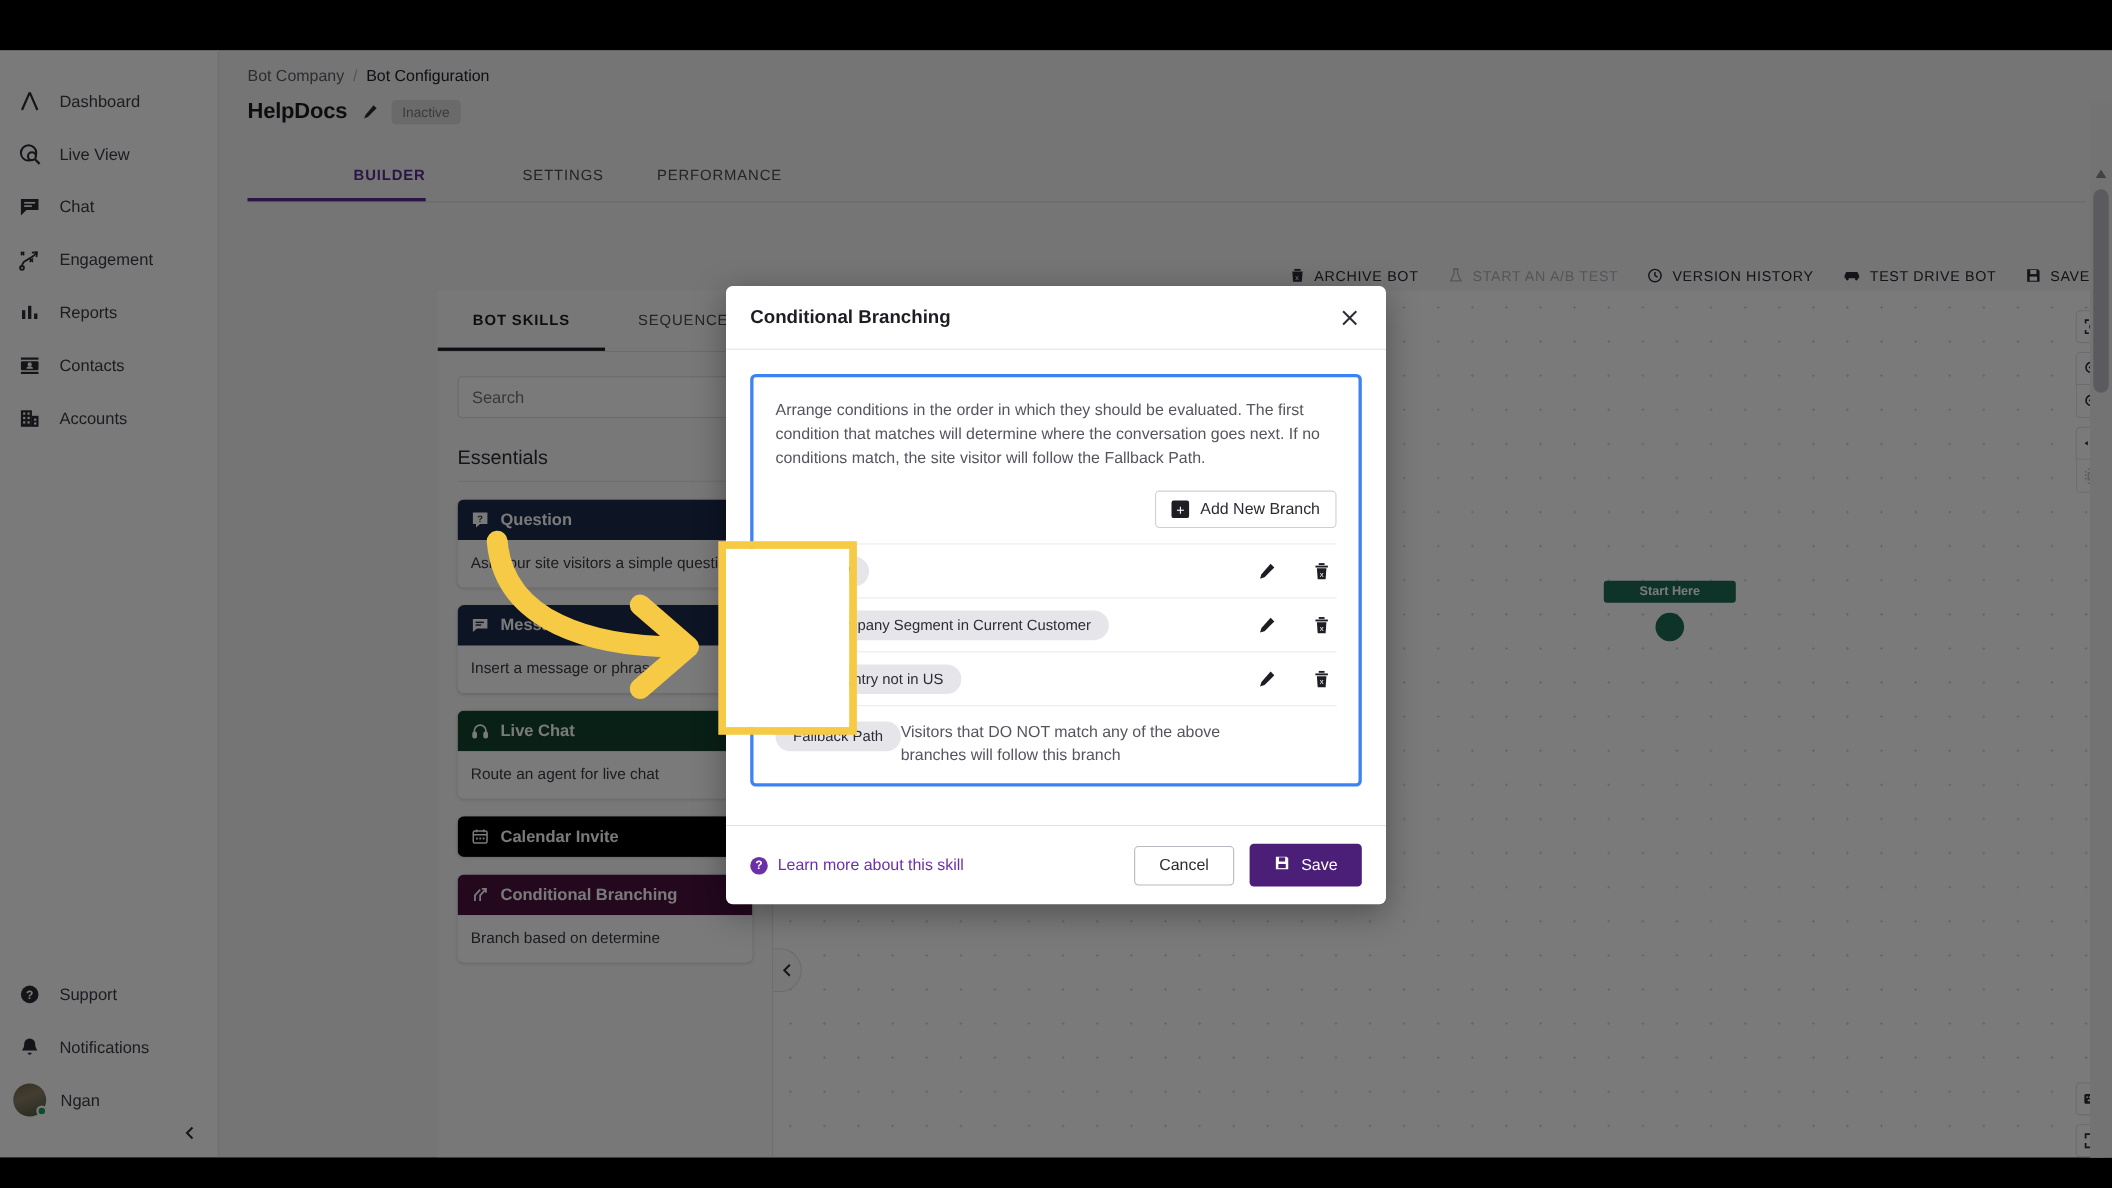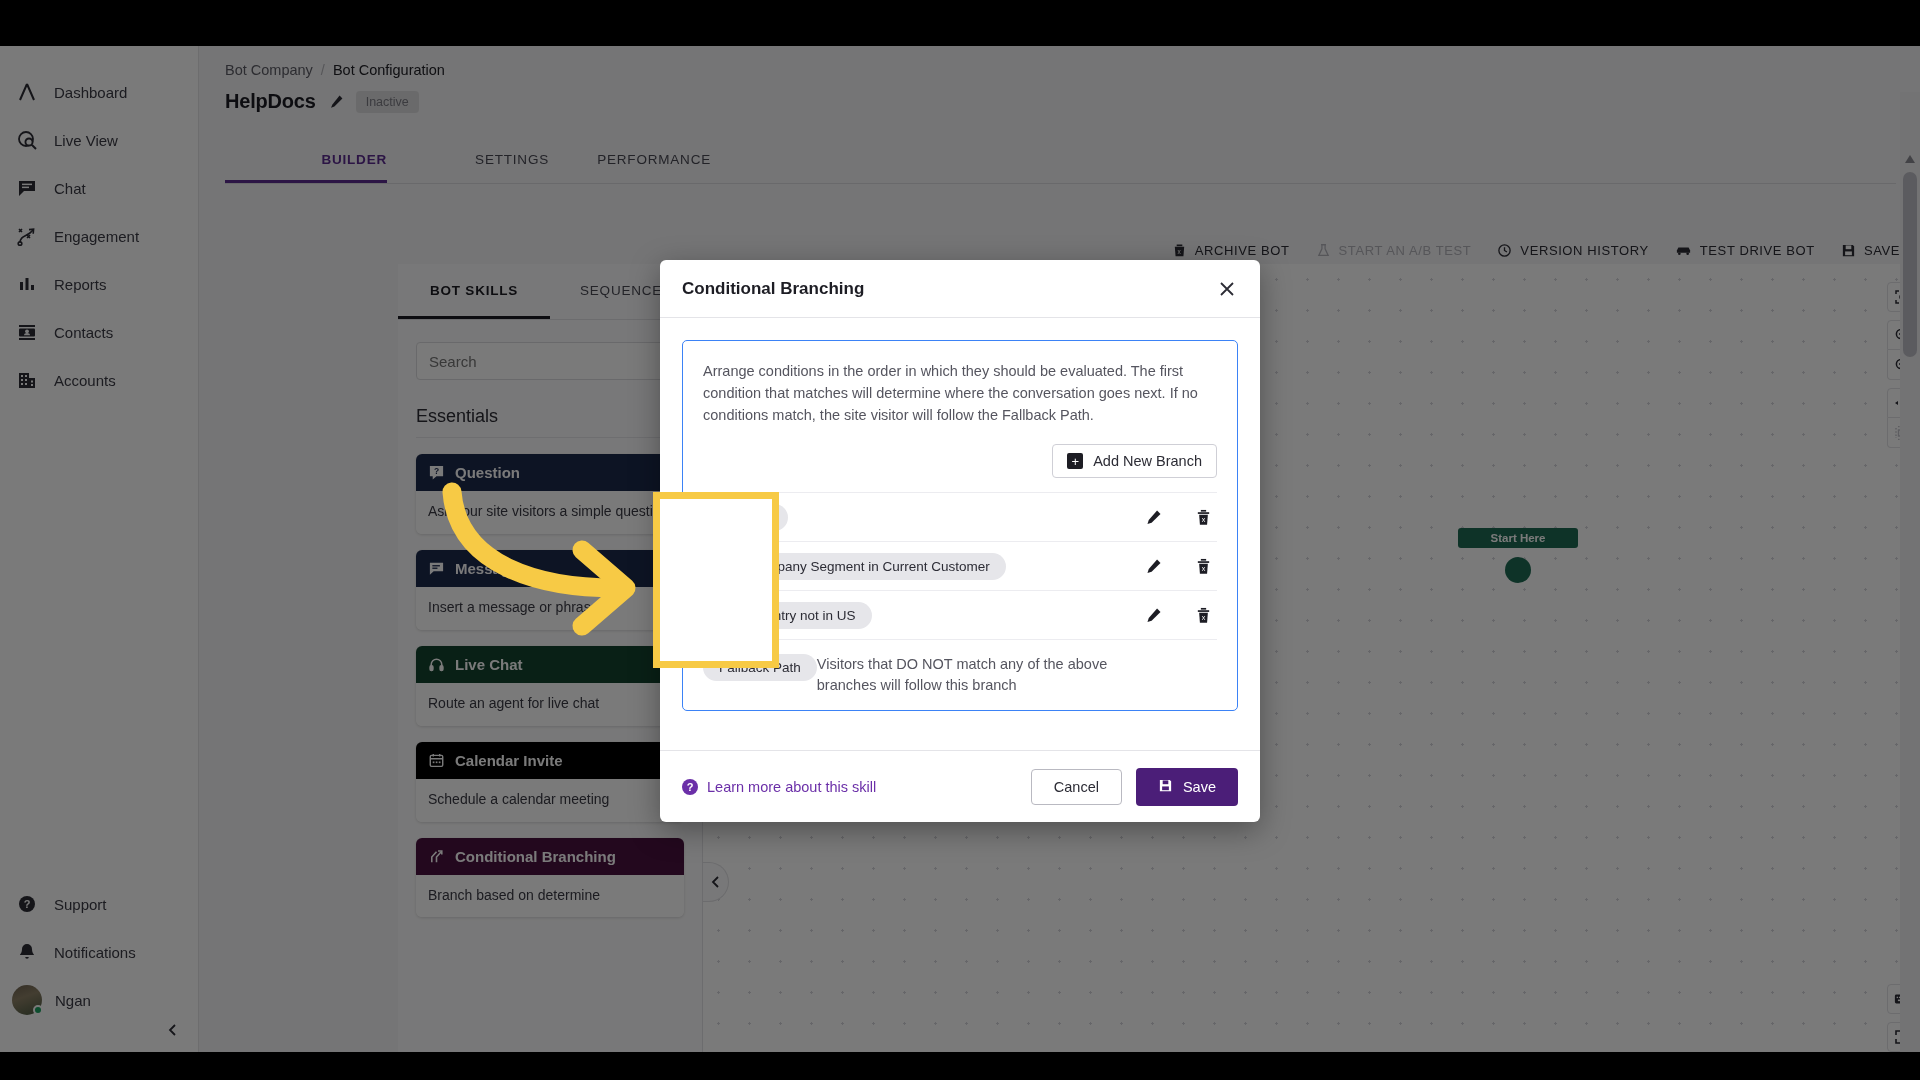"Arrange conditions in the order" #branch-box { border: 1px solid #3b82f6 -> 3px solid #3b82f6 }
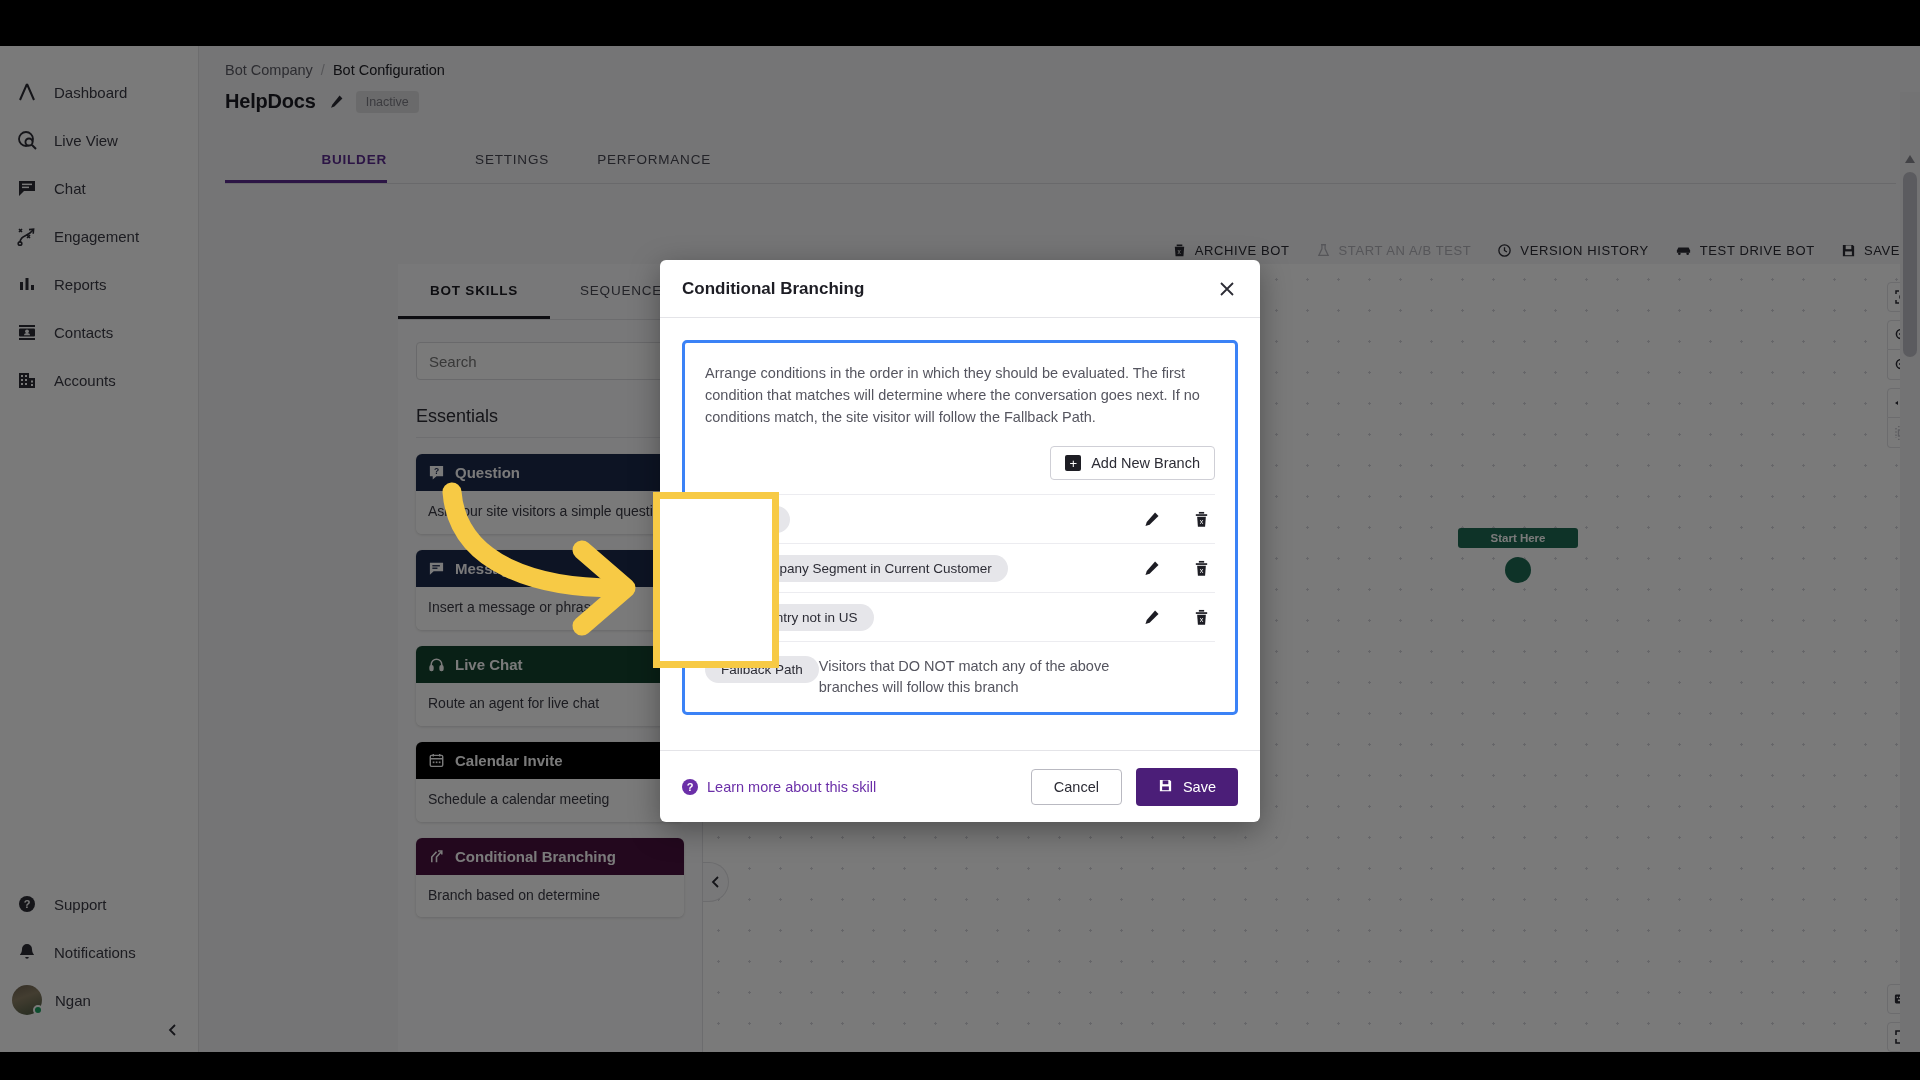"Schedule a calendar meeting" div.skill-body { html: <div>Schedule a calendar meeting</div> -> none }
